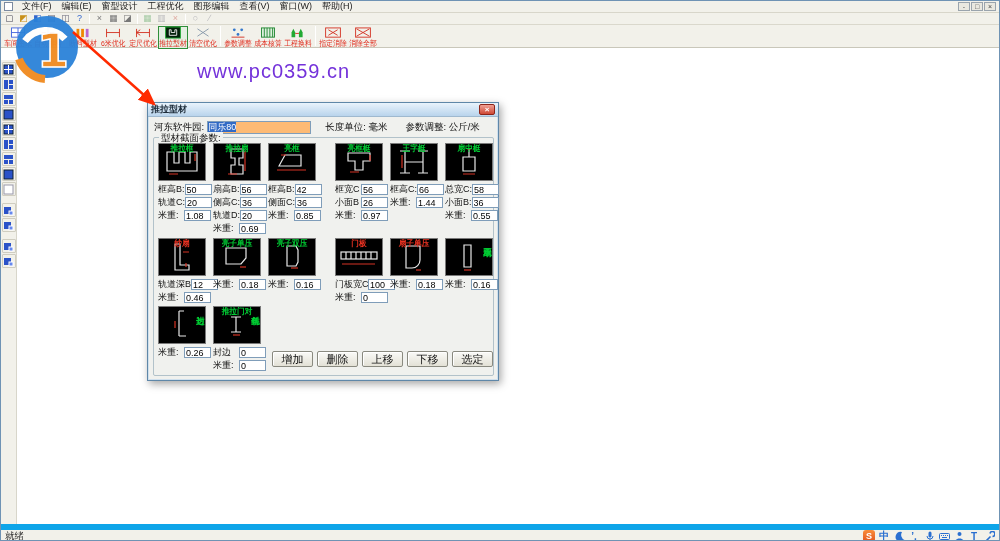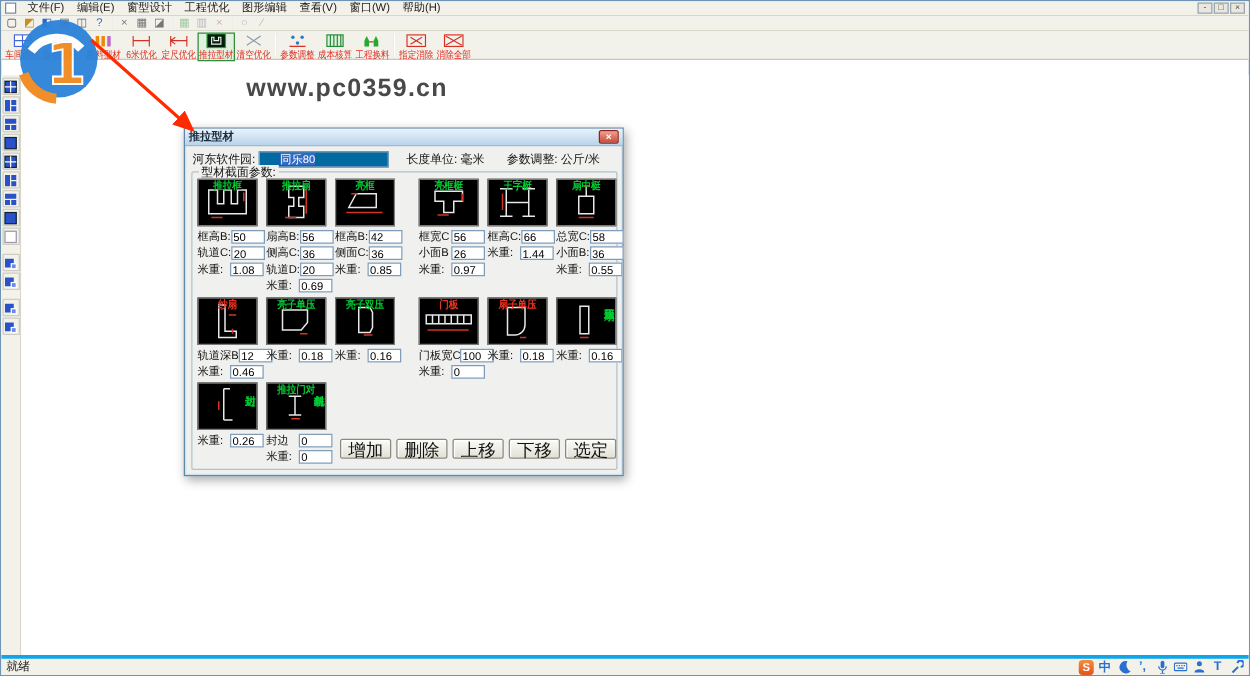"www.pc0359.cn" .wm-url { color: #404040 -> #6d28d9; font-weight: bold -> normal }
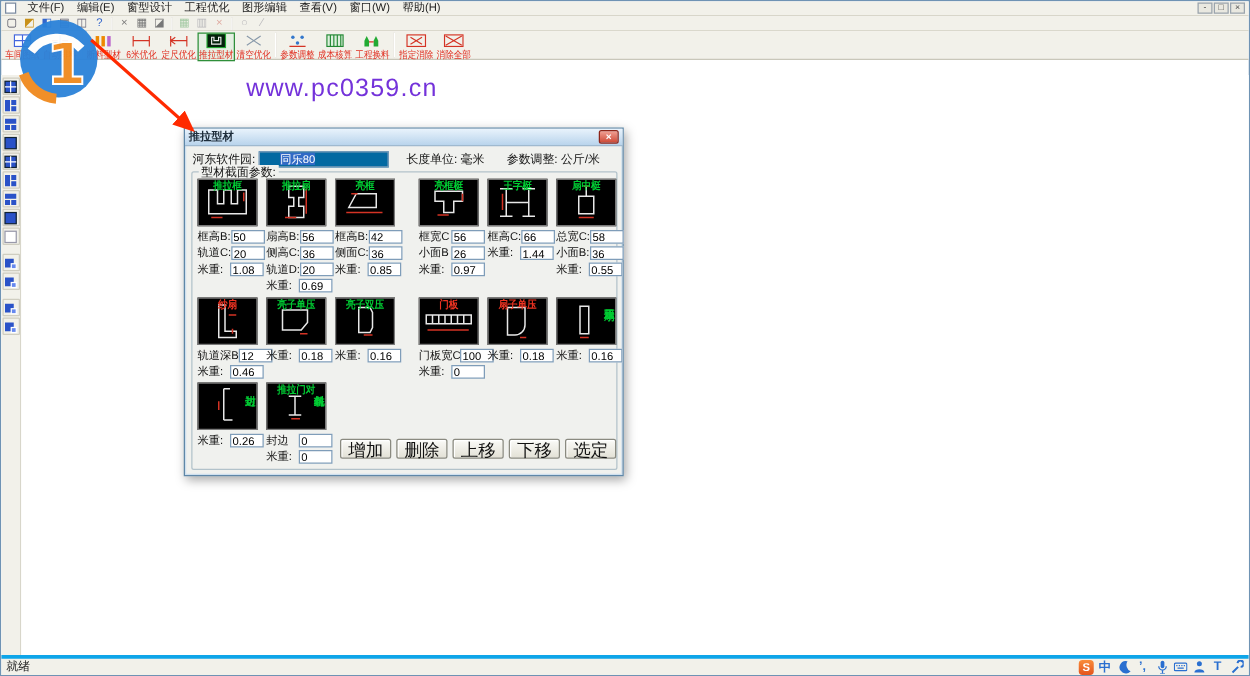"同乐80" .series-input { background: #0369a1 -> #fdba74; padding: 0 16px -> 0 0 }
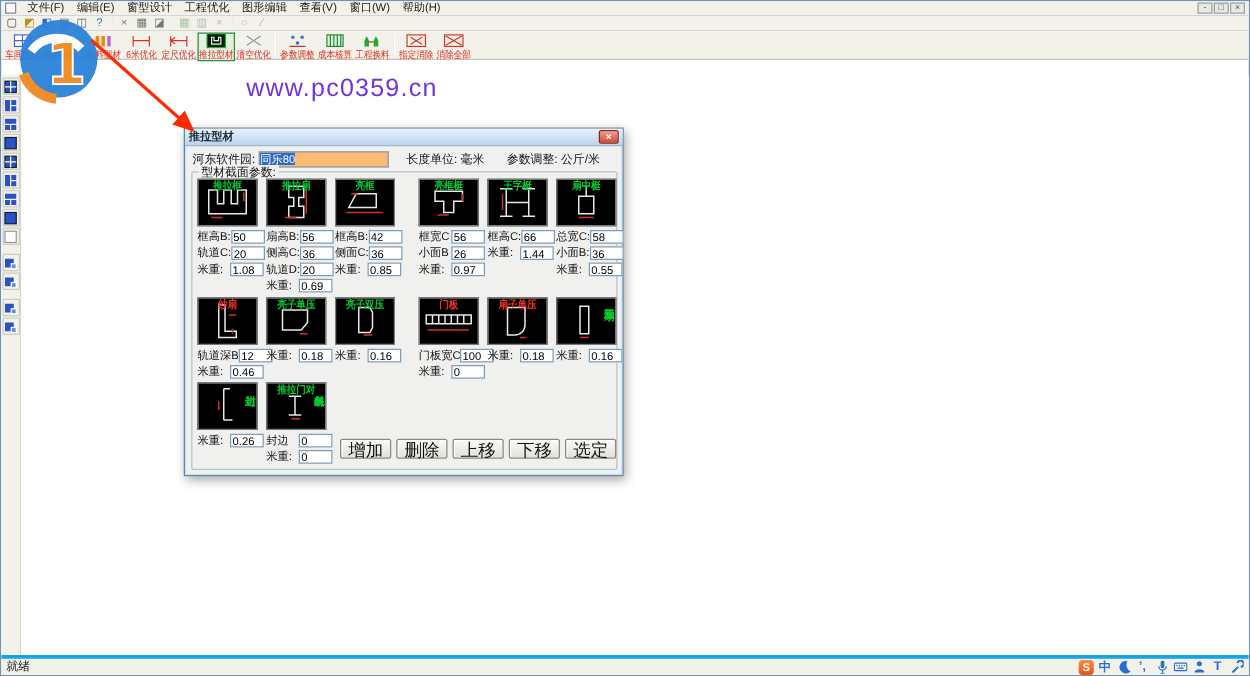"增加" .btnrow button { font-size: 14px -> 11px }
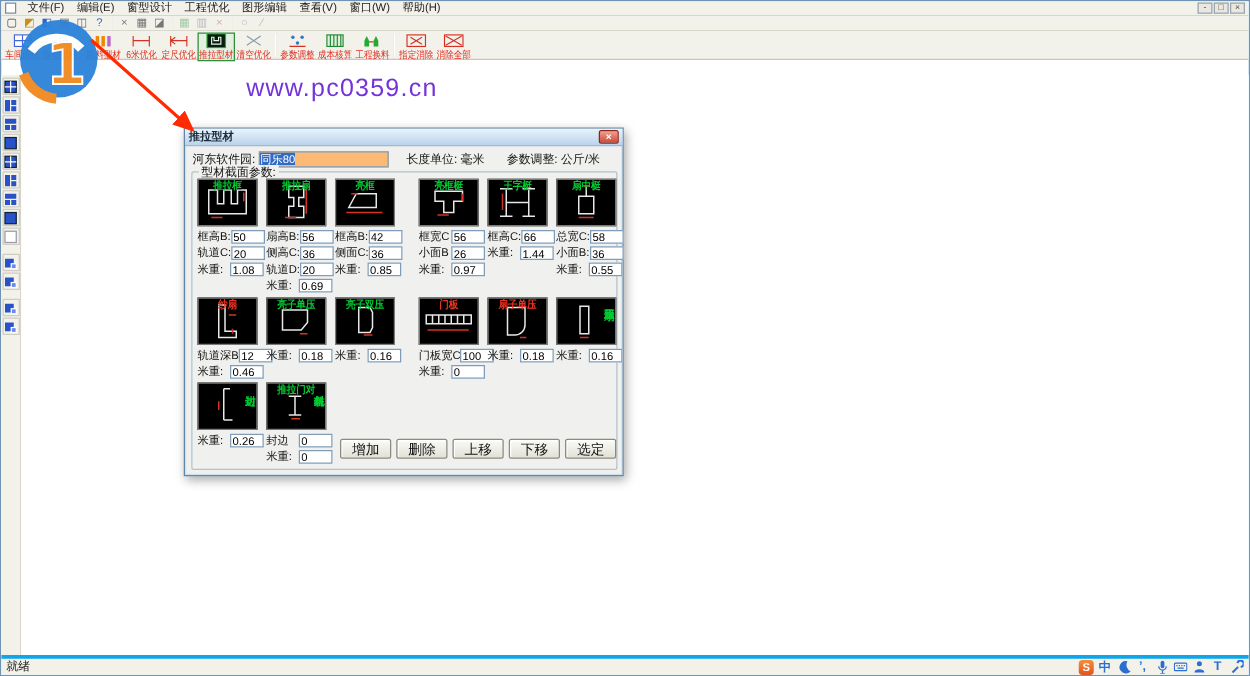"就绪" .statusbar { align-items: center -> flex-start; border-top: 3px solid #0ea5e9 -> 6px solid #0ea5e9 }
